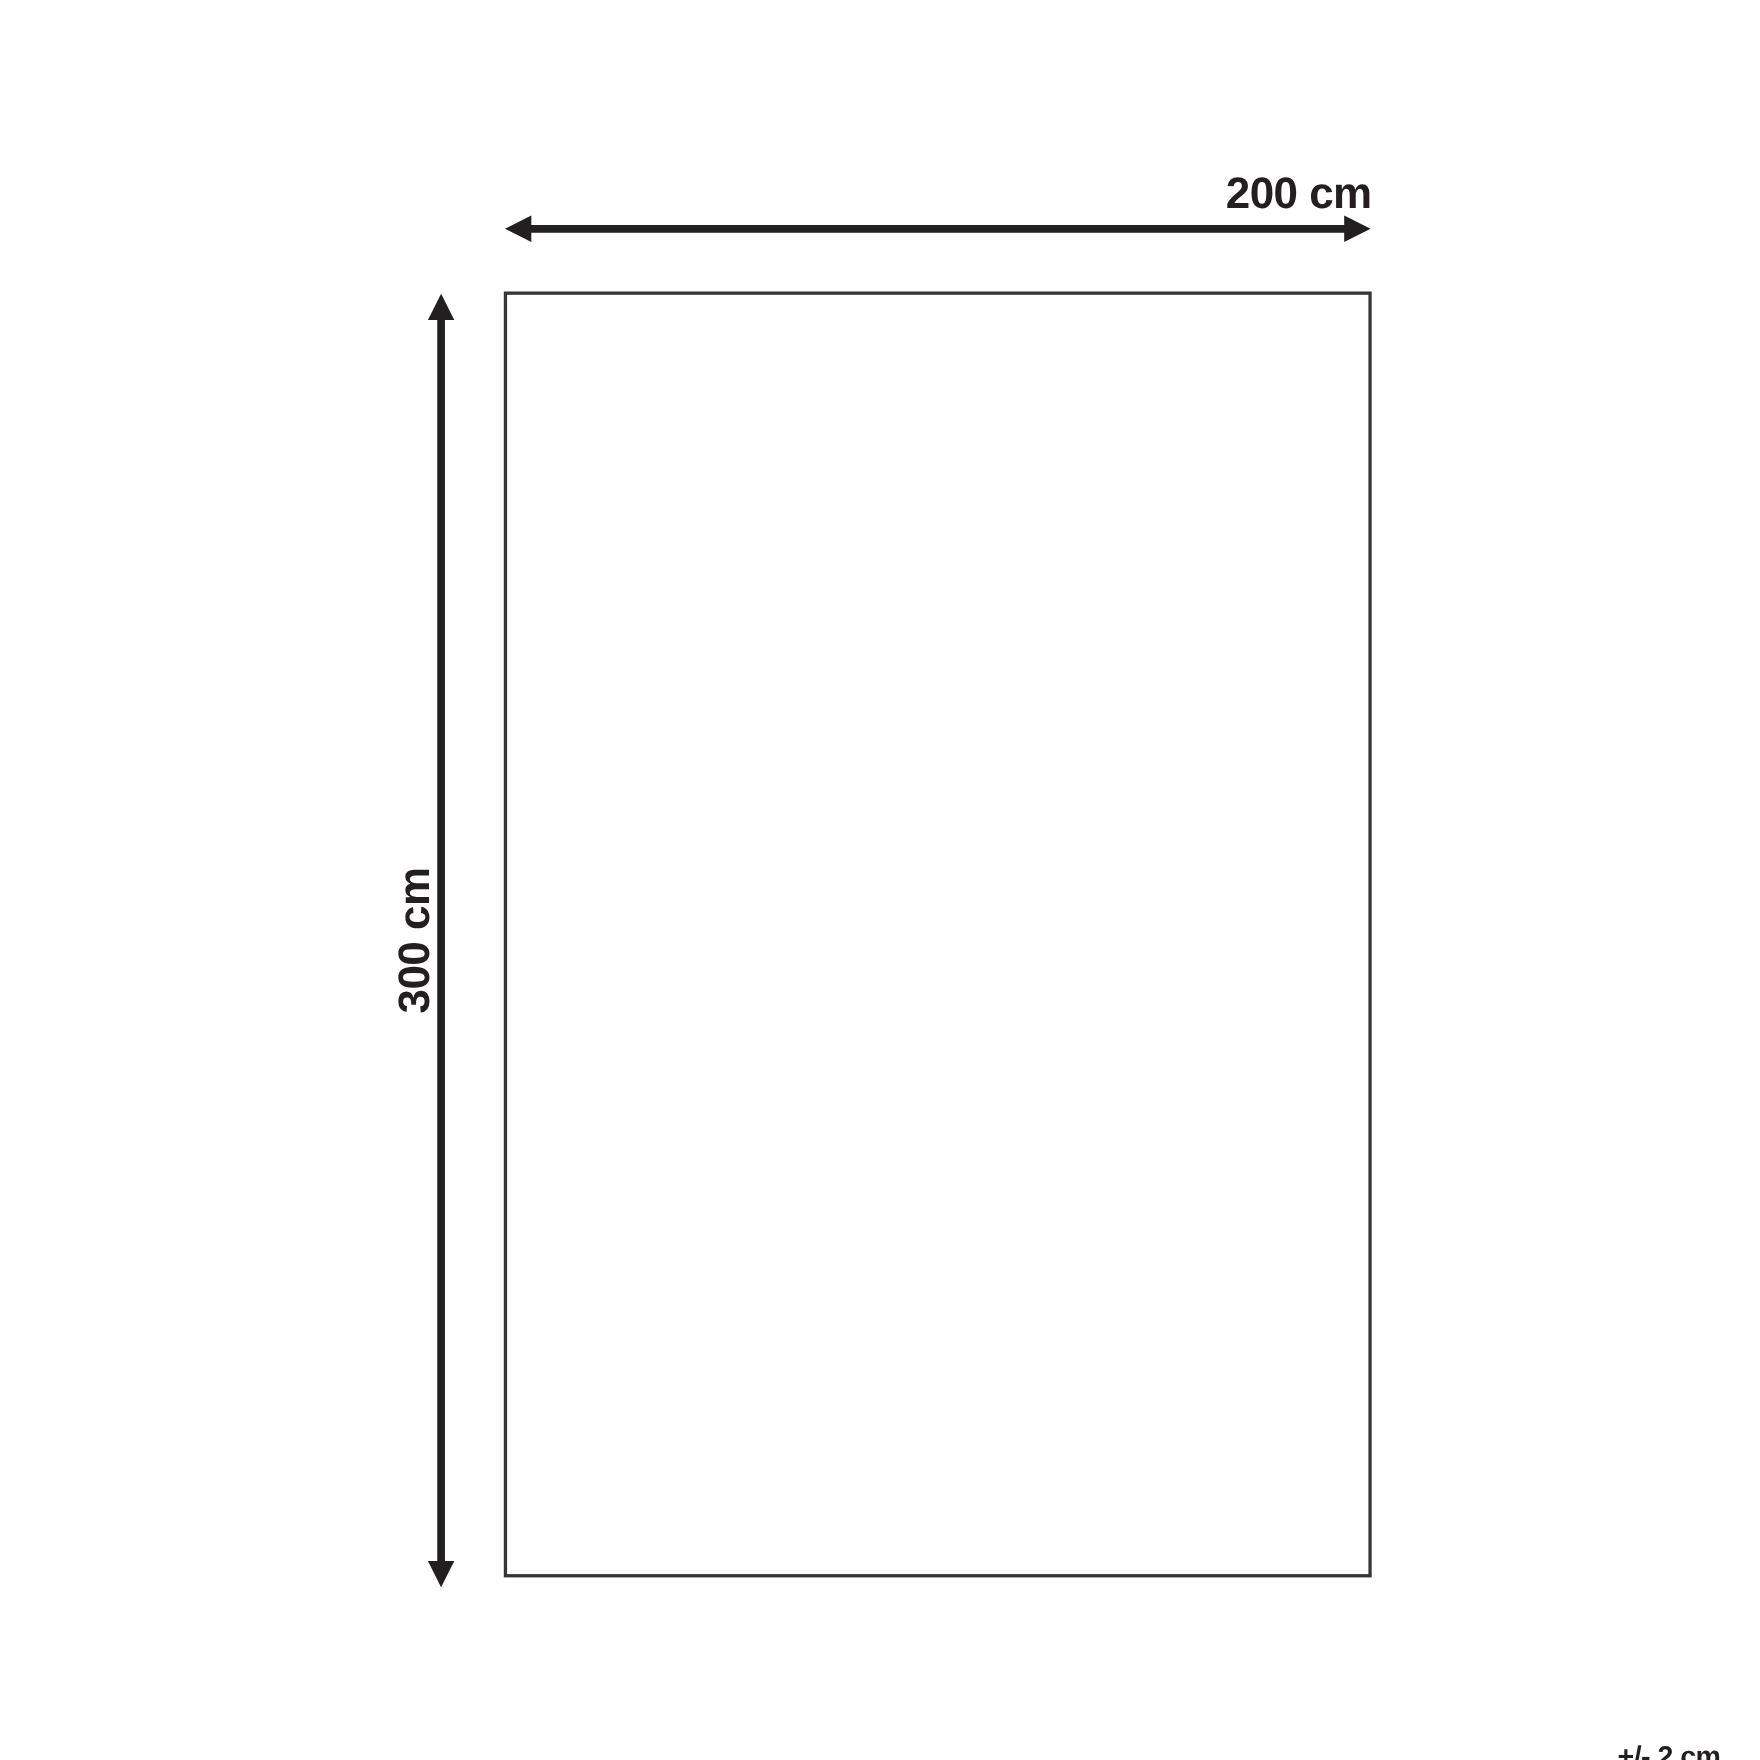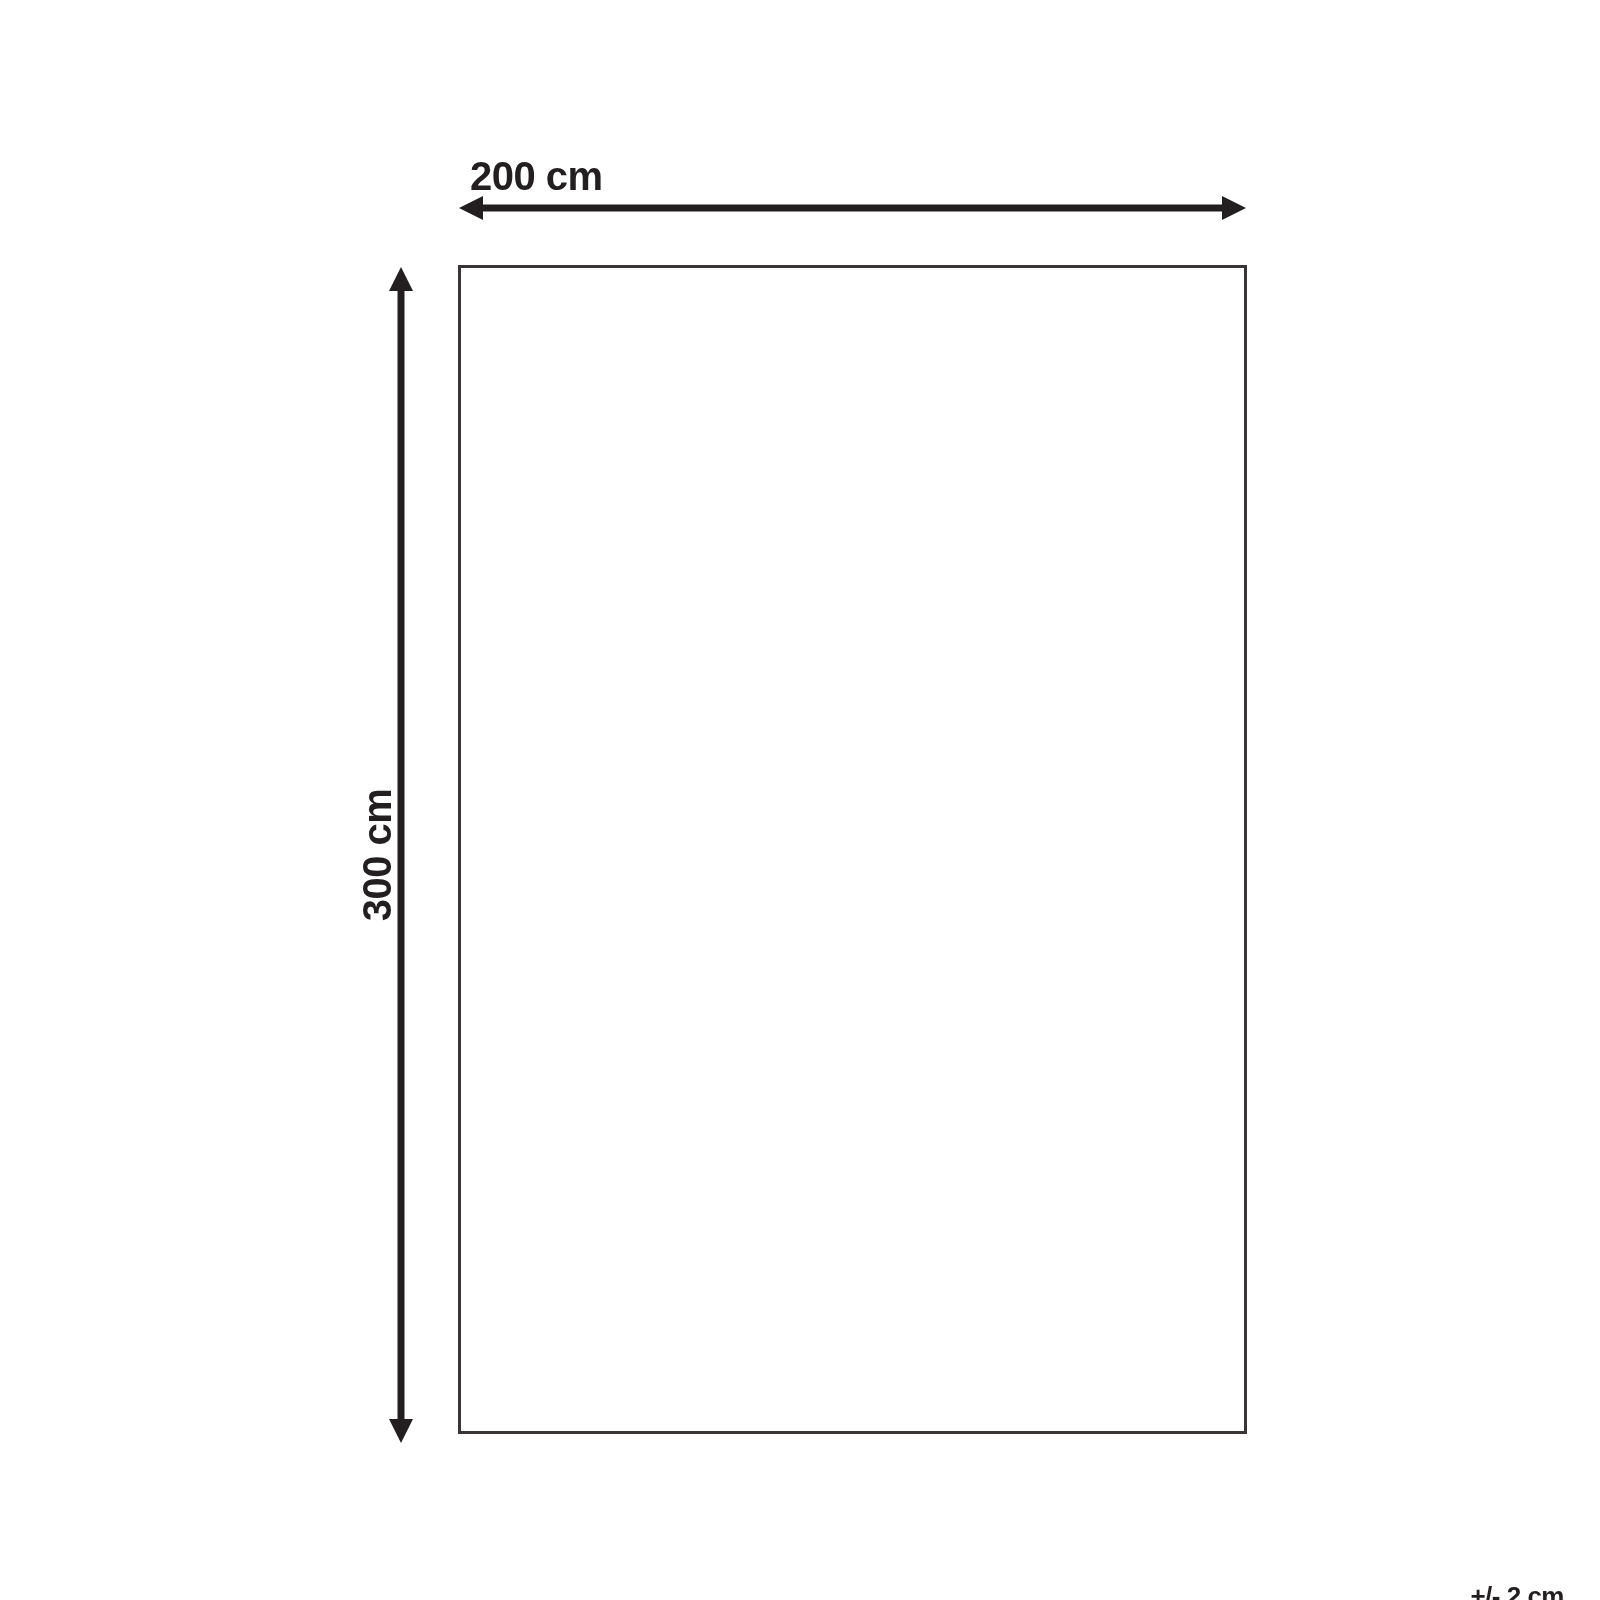"200 cm" .width-label { left: 470px -> 458px; text-align: left -> right }
